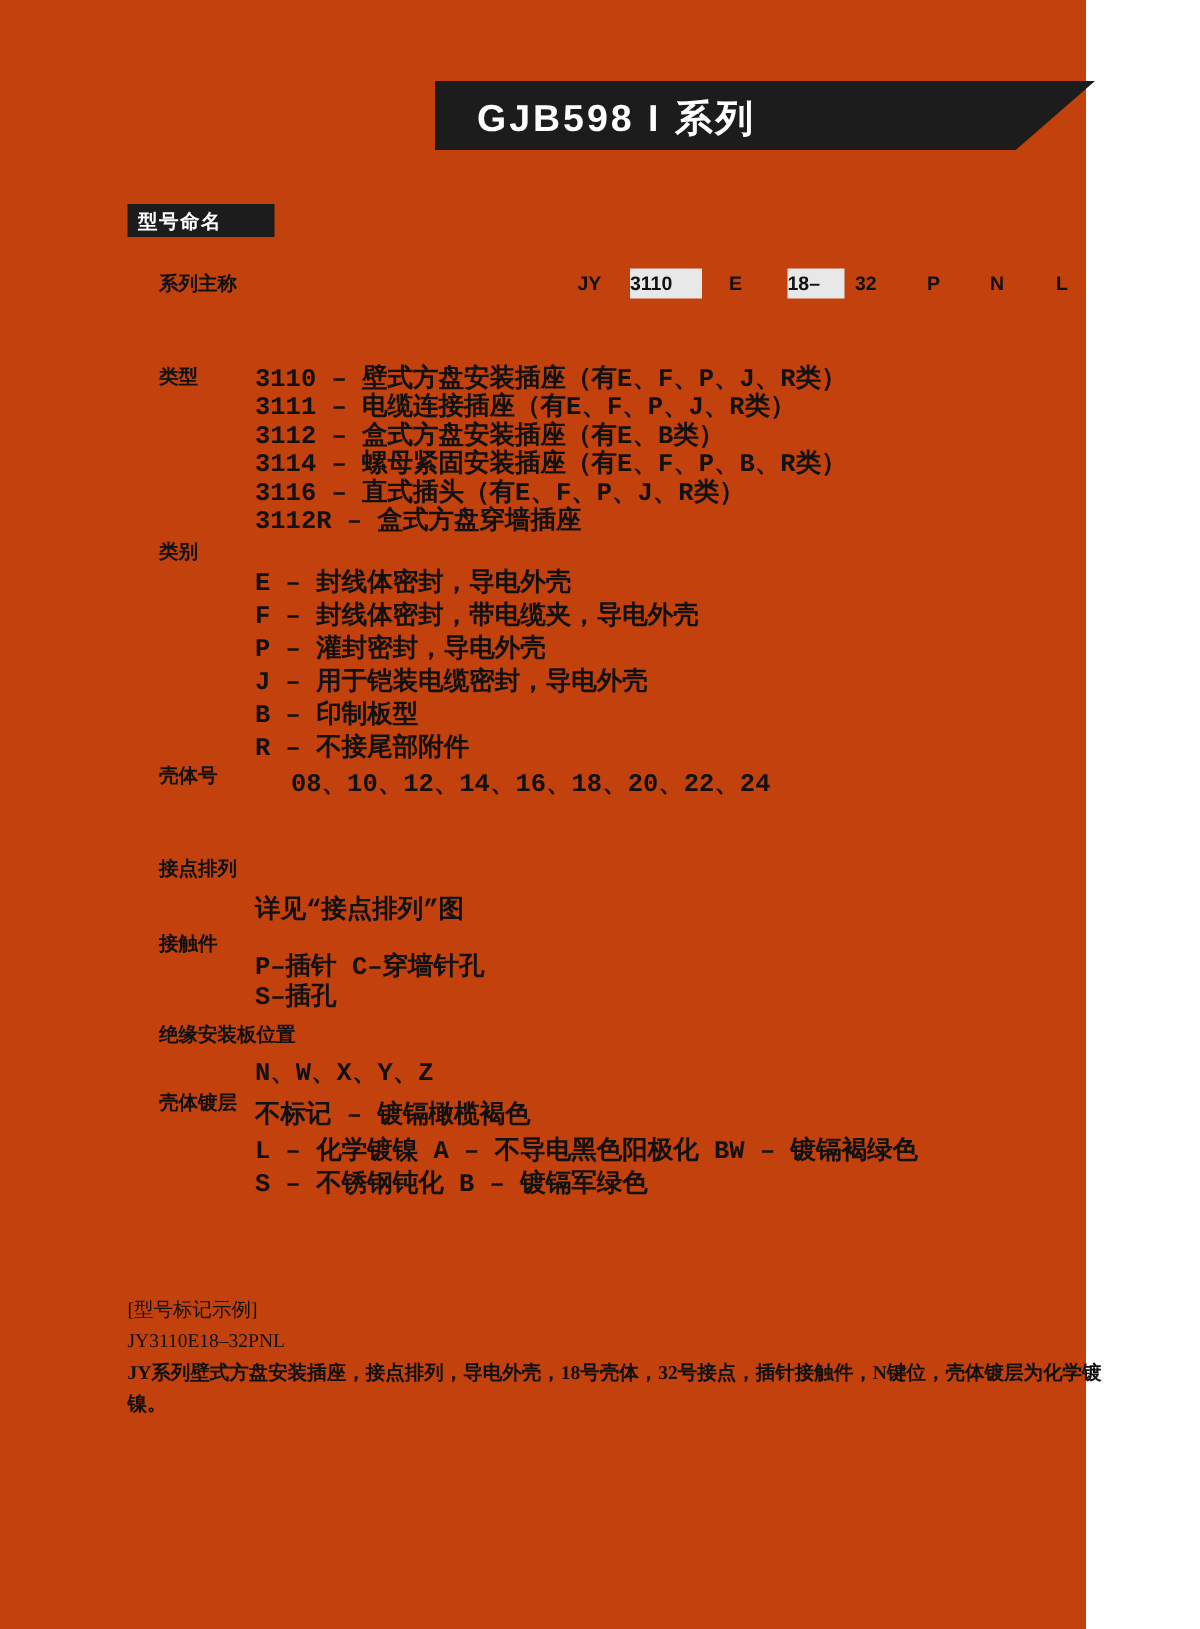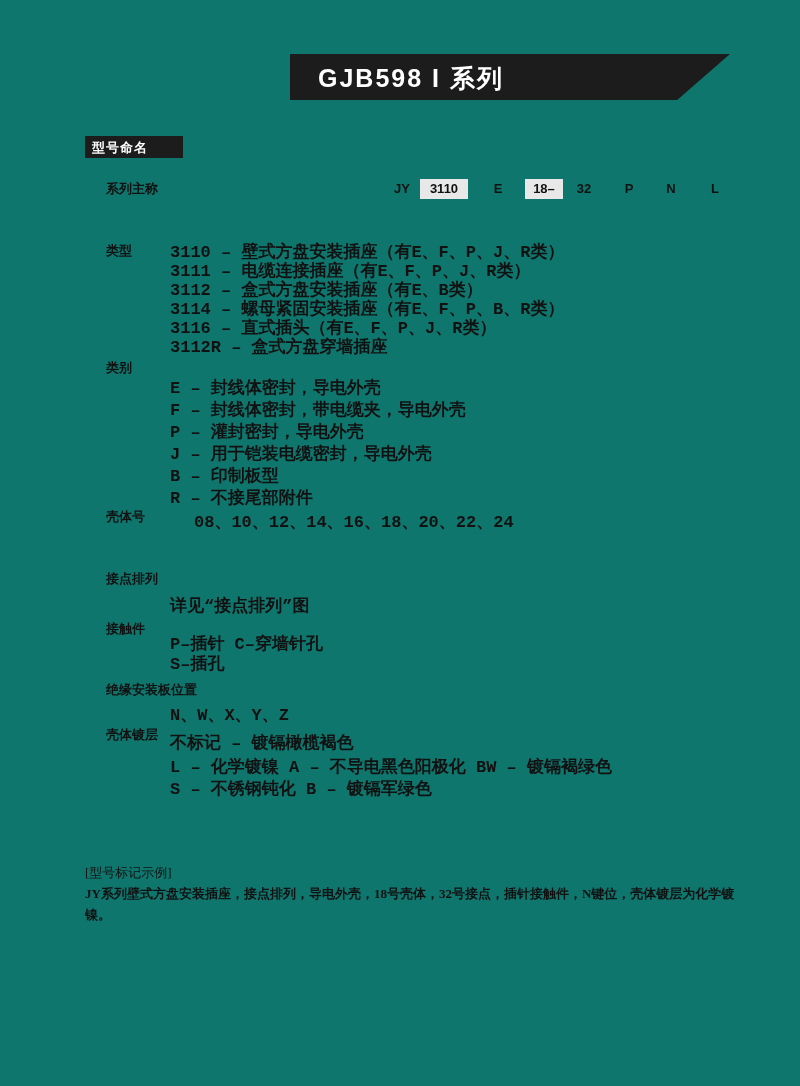"GJB598 I 系列" .page { background: #0f766e -> #c2410c; width: 800px -> 724px }
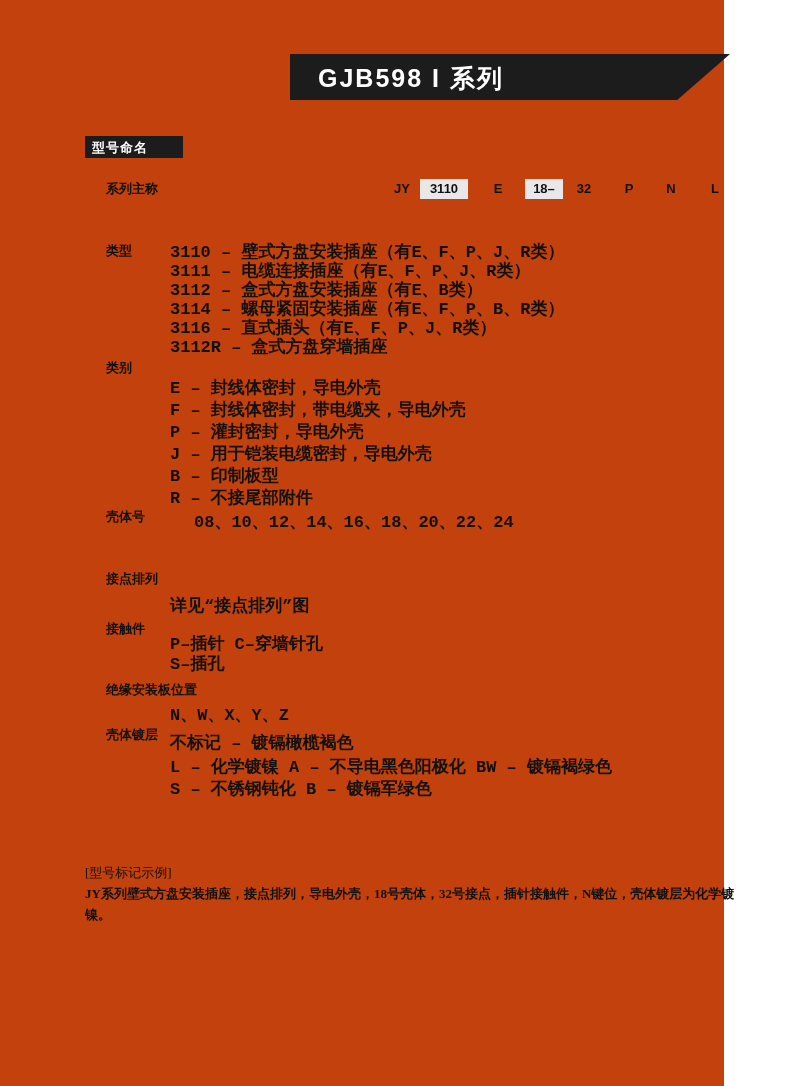"JY" .code-cell { text-align: center -> none }
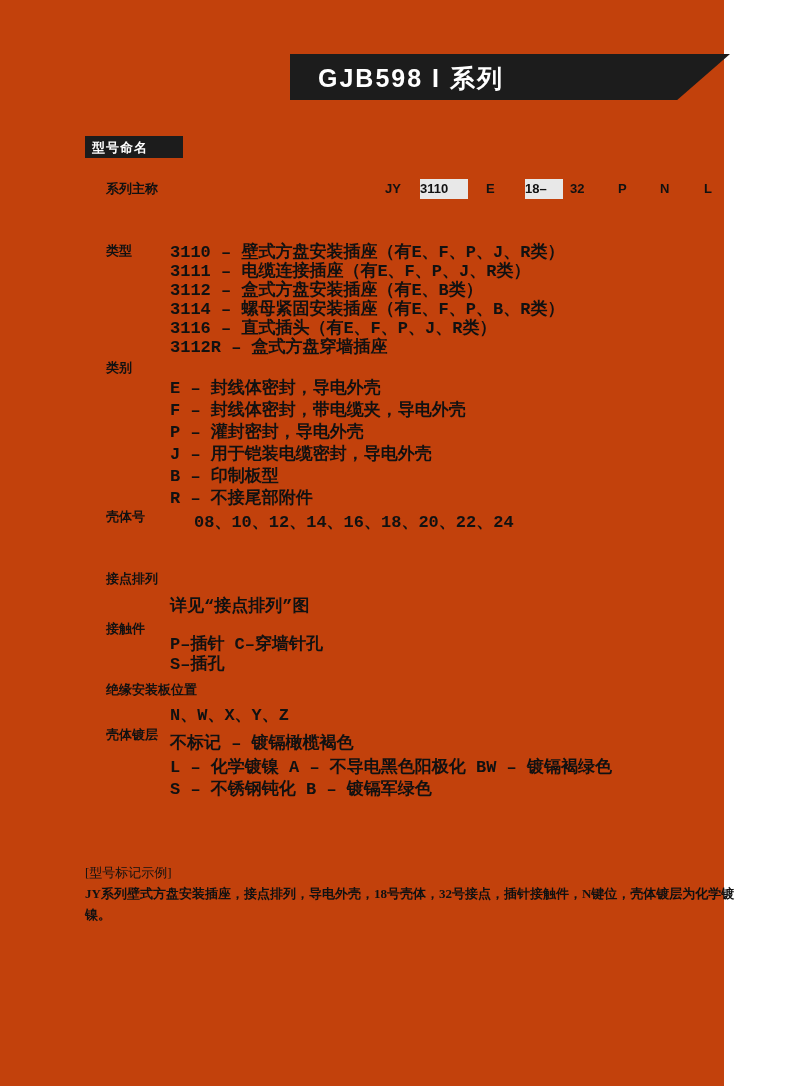"JY3110E18–32PNL" div.eg-line { html: none -> <div>JY3110E18–32PNL</div> }
